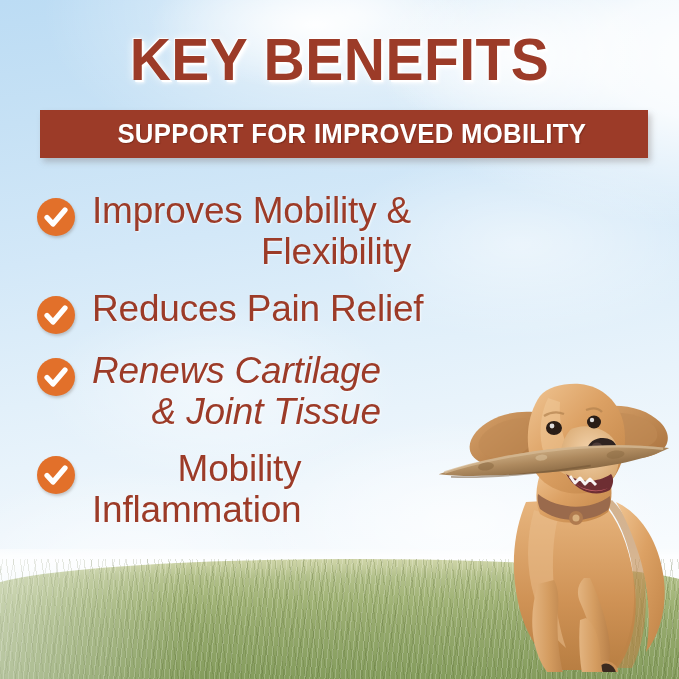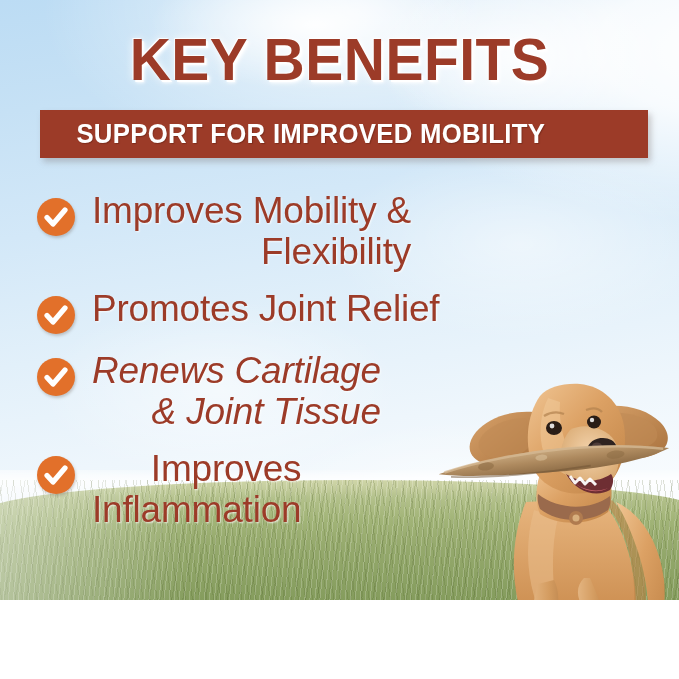"KEY BENEFITS" #stage { height: 600px -> 679px }
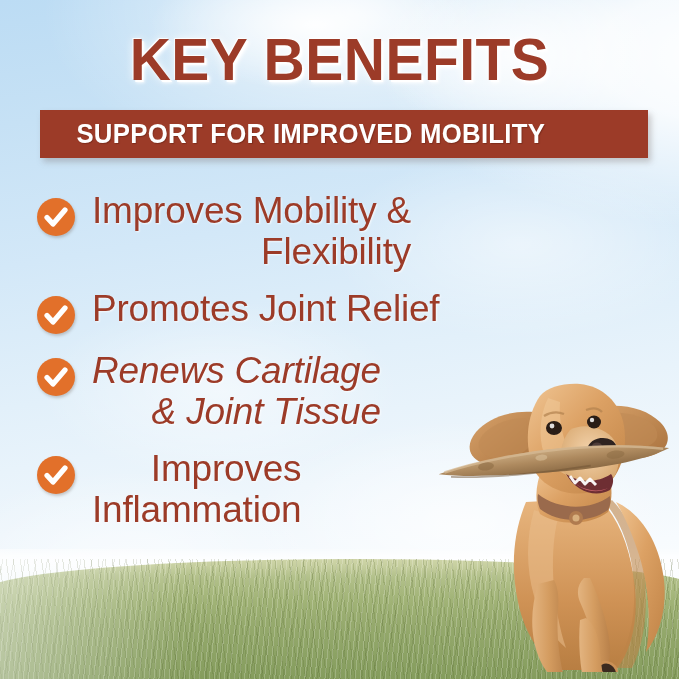"SUPPORT FOR IMPROVED MOBILITY" .banner { justify-content: none -> center }
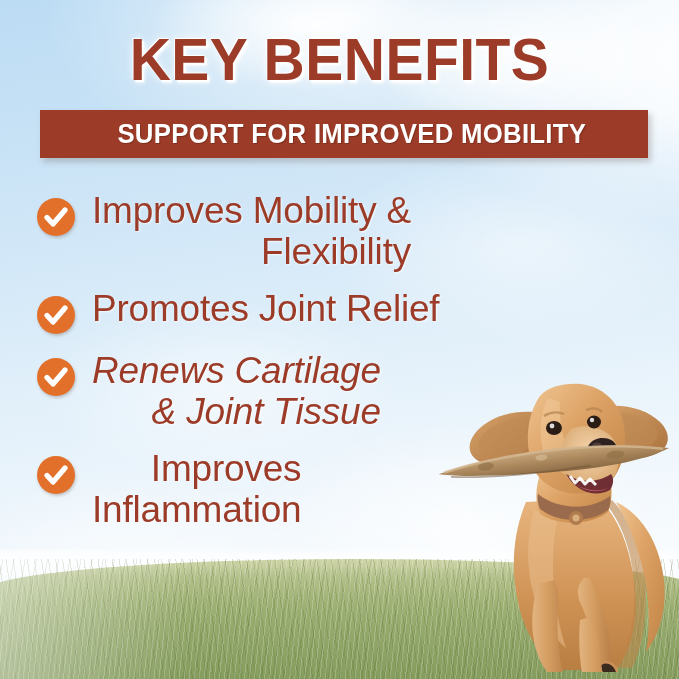"Promotes Joint Relief" span.benefit-text { text: Promotes Joint -> Reduces Pain }
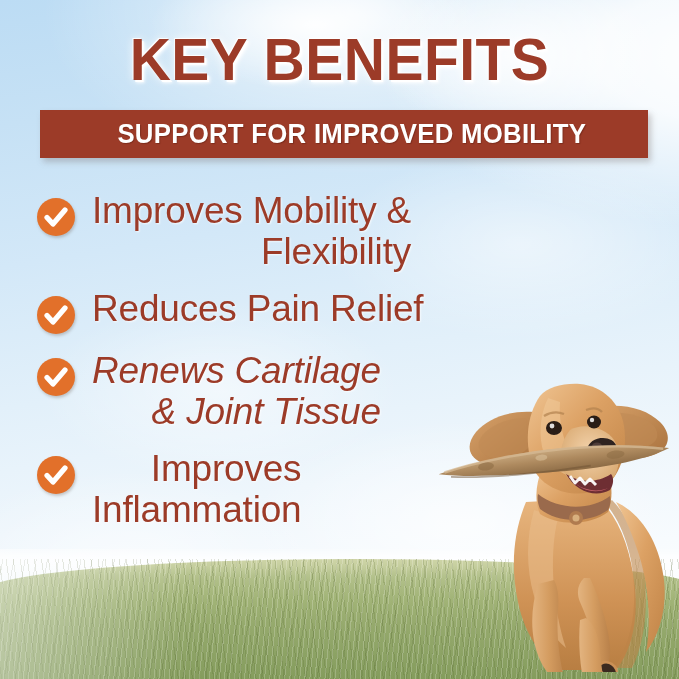"Improves" span.benefit-text { text: Improves -> Mobility }
